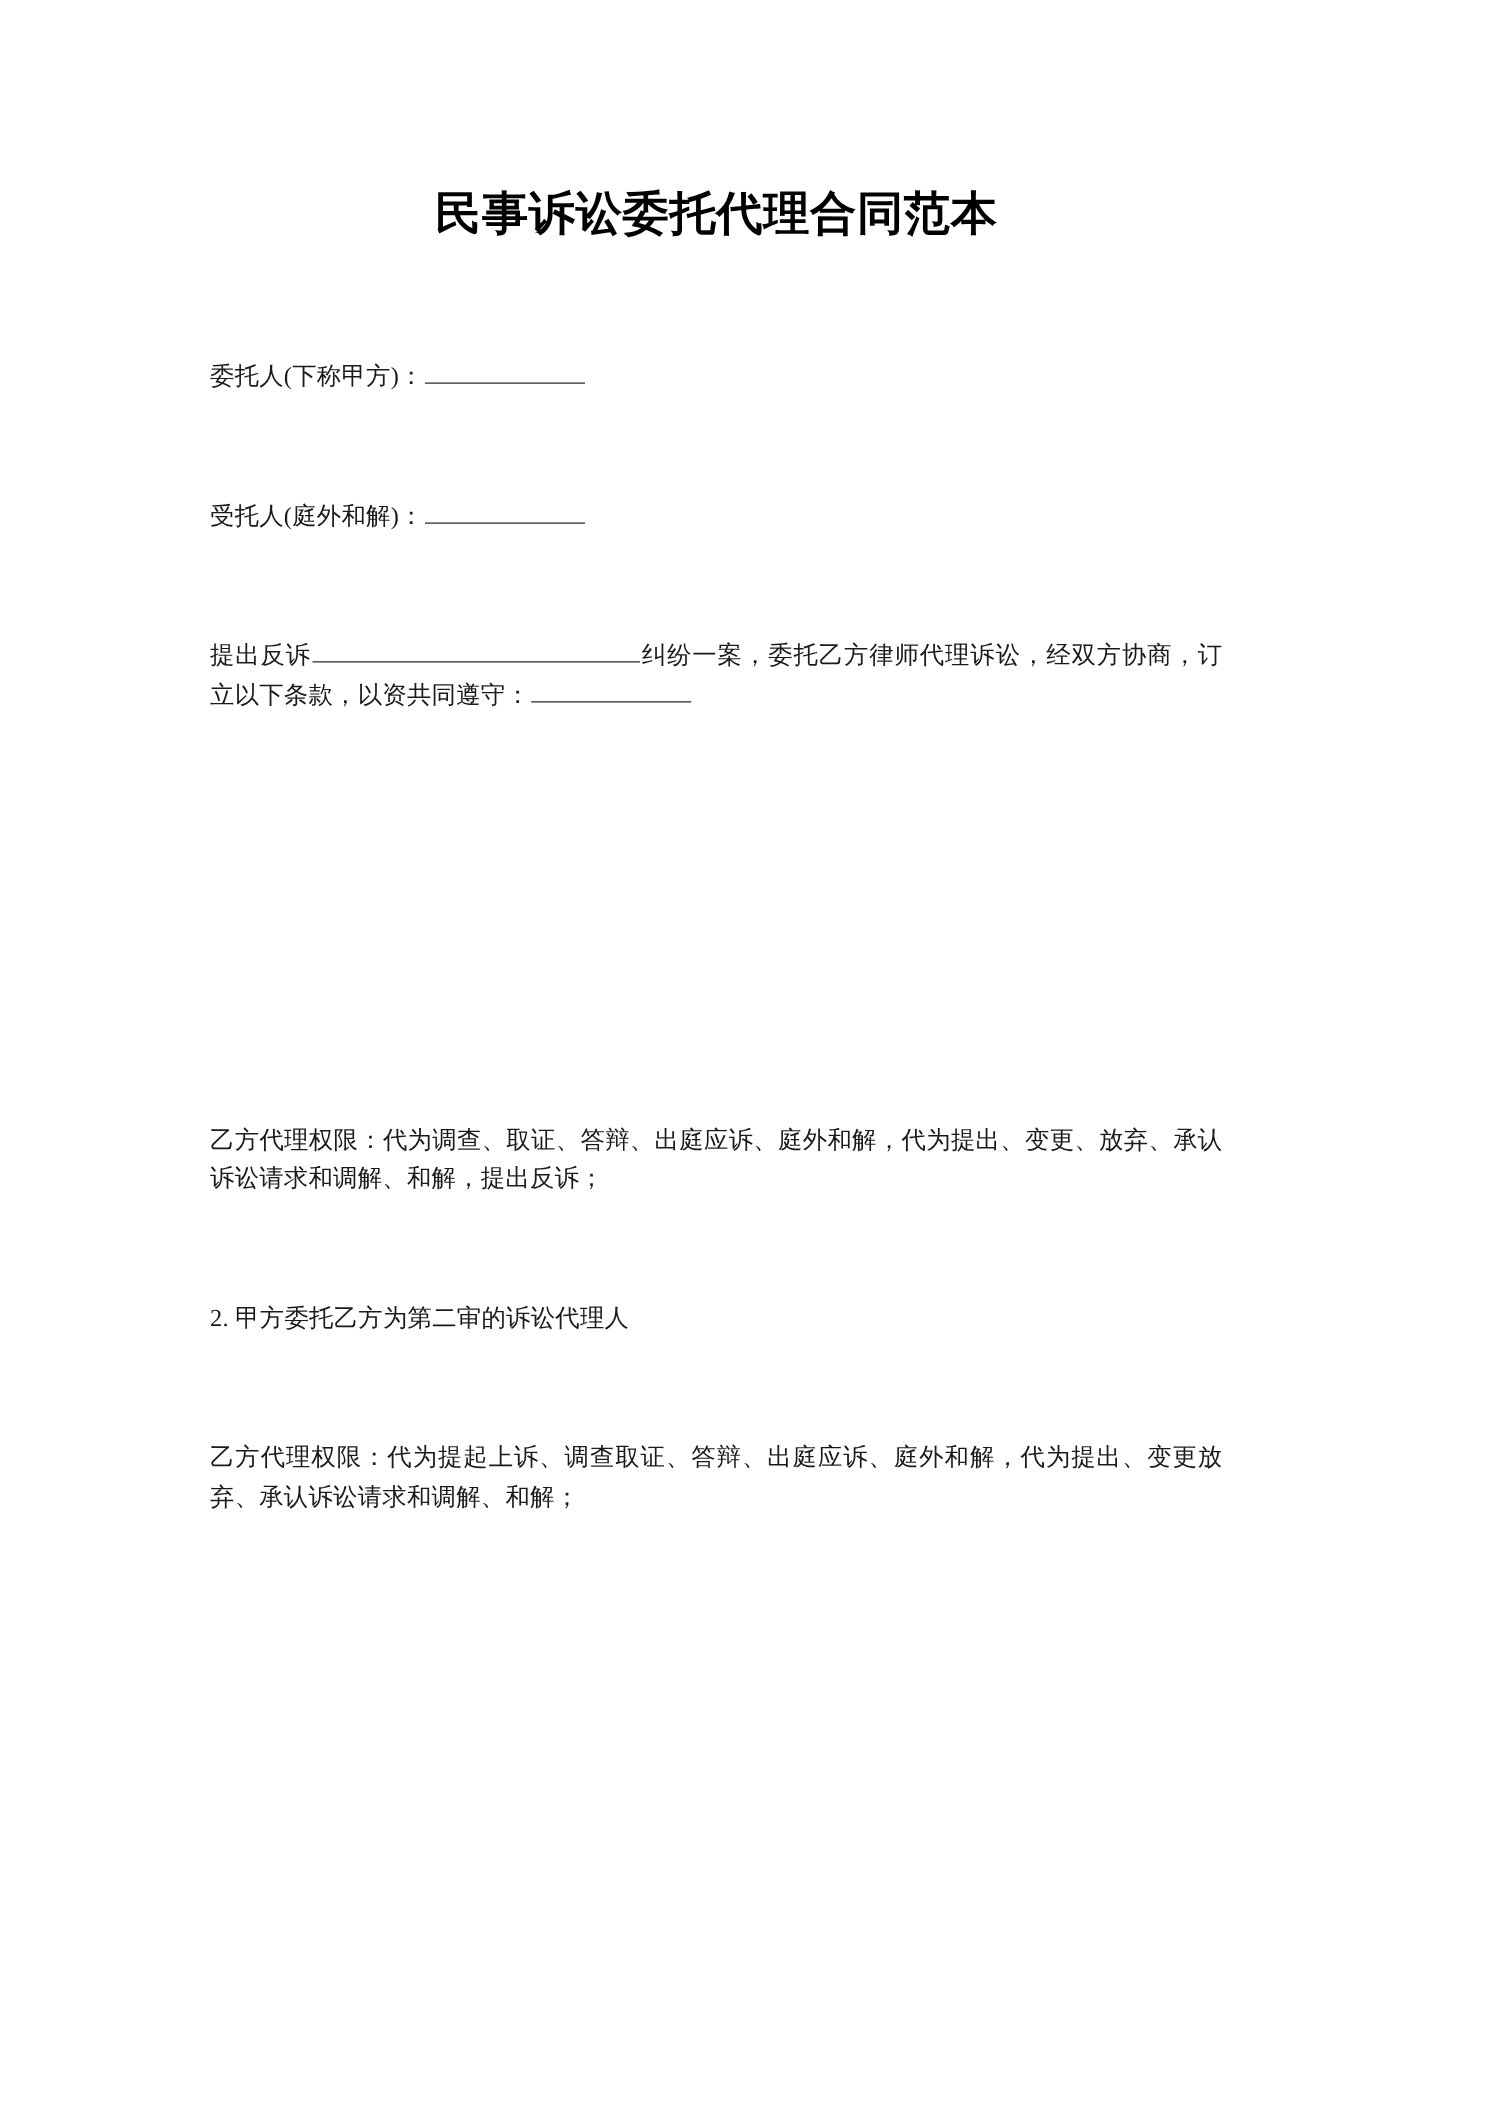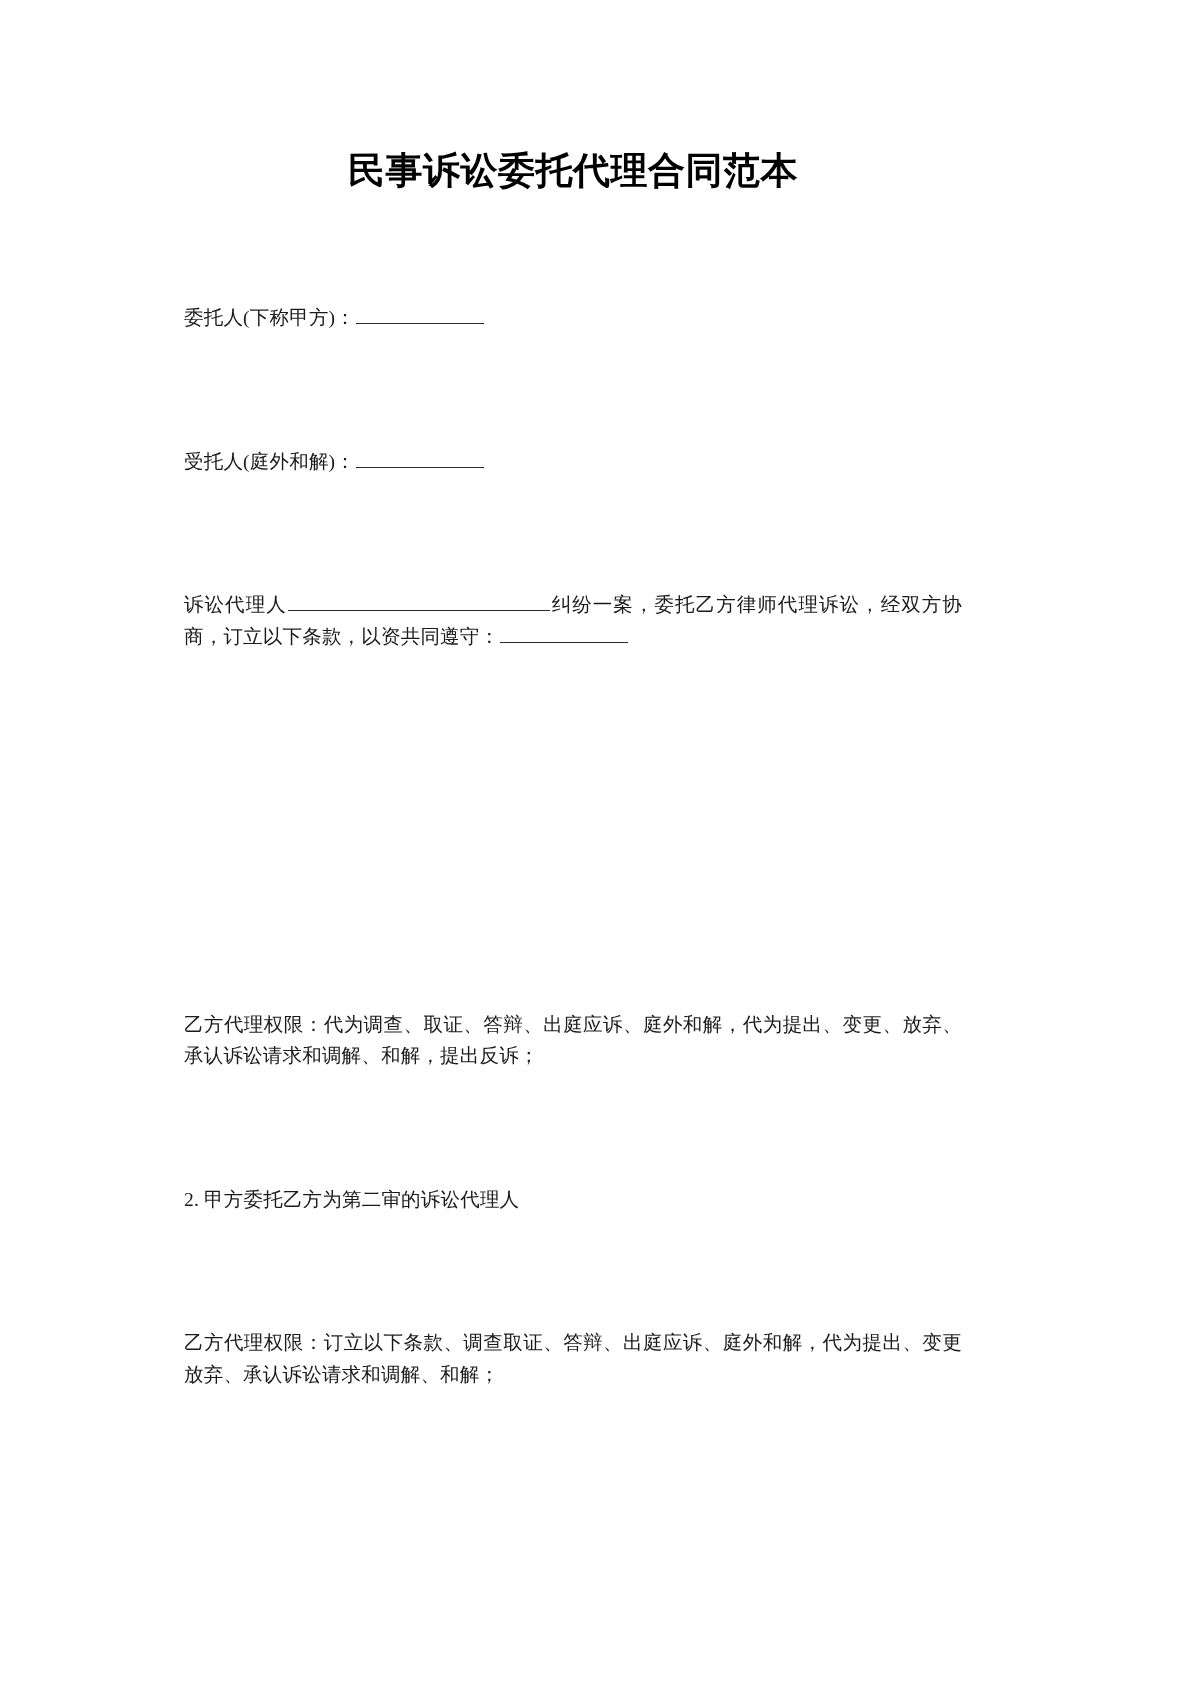"委托人(下称甲方)：" .para { margin: 16px -> 0 }
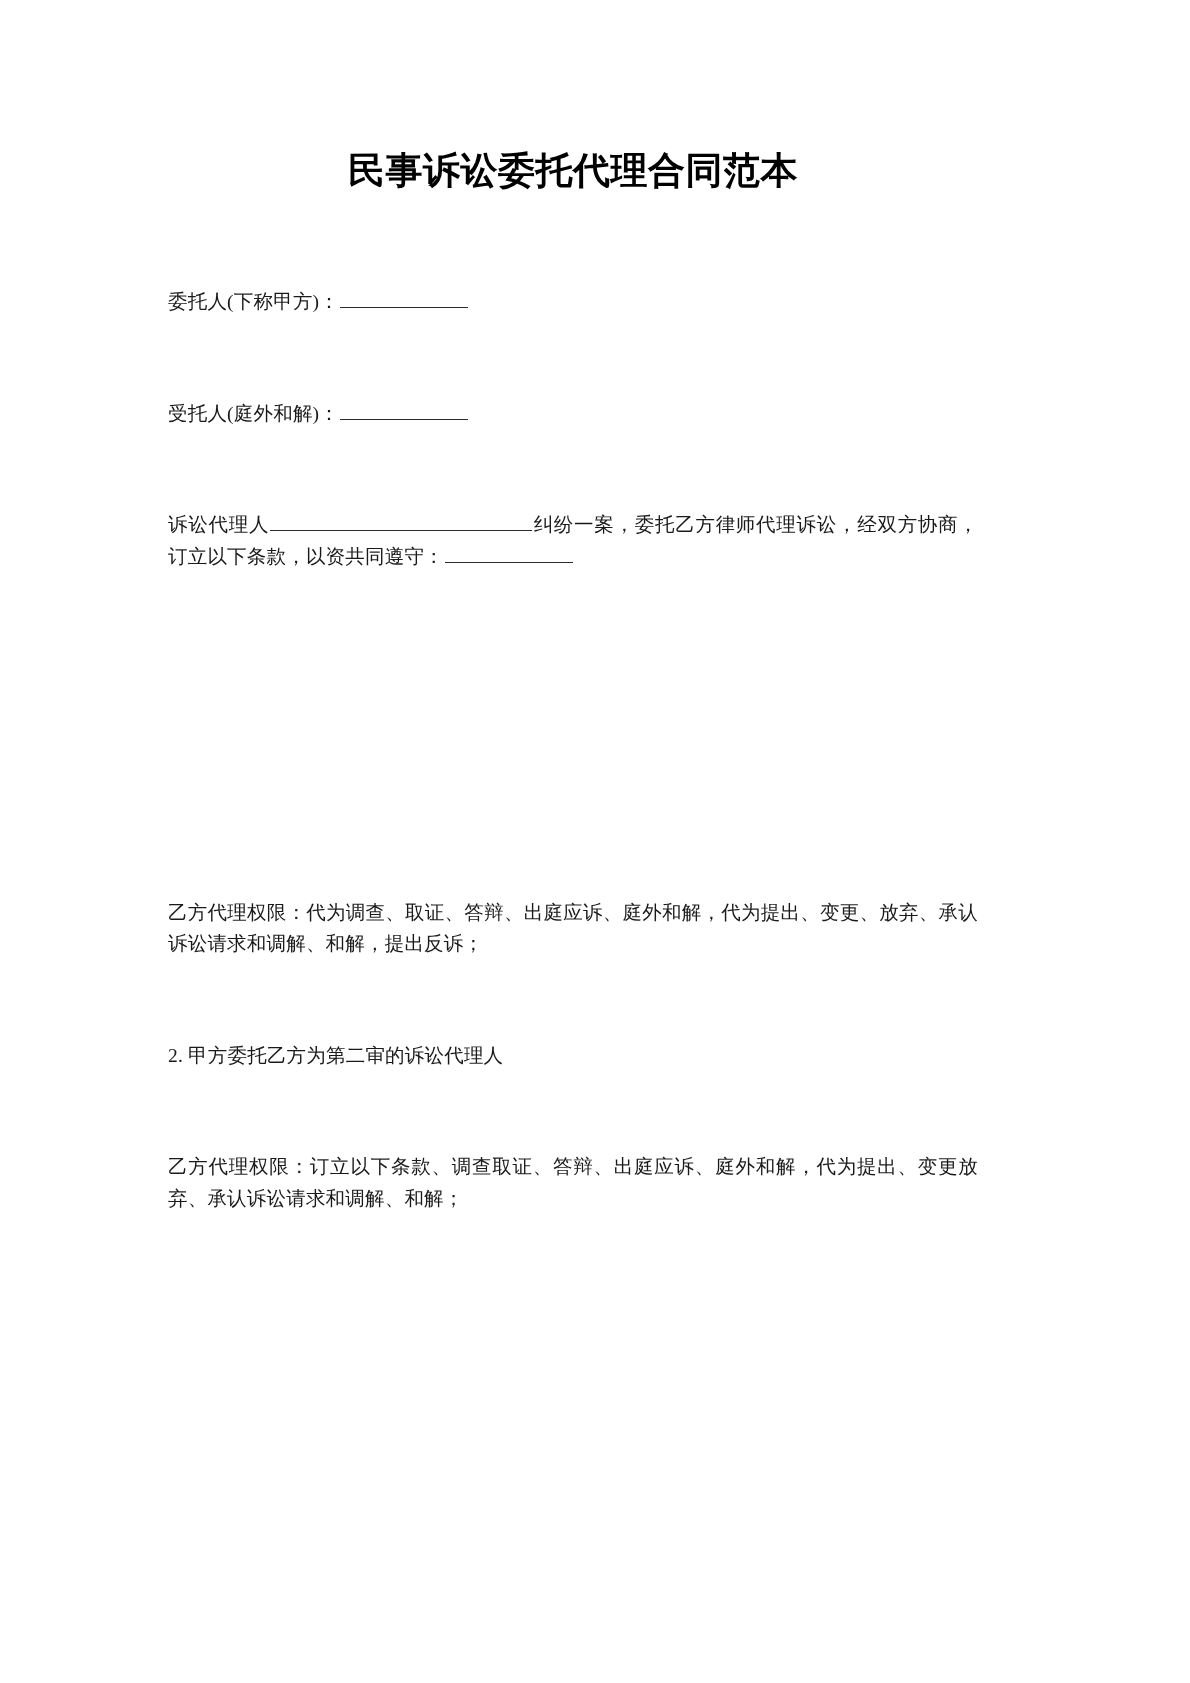"诉讼代理人" span { text: 诉讼代理人 -> 提出反诉 }
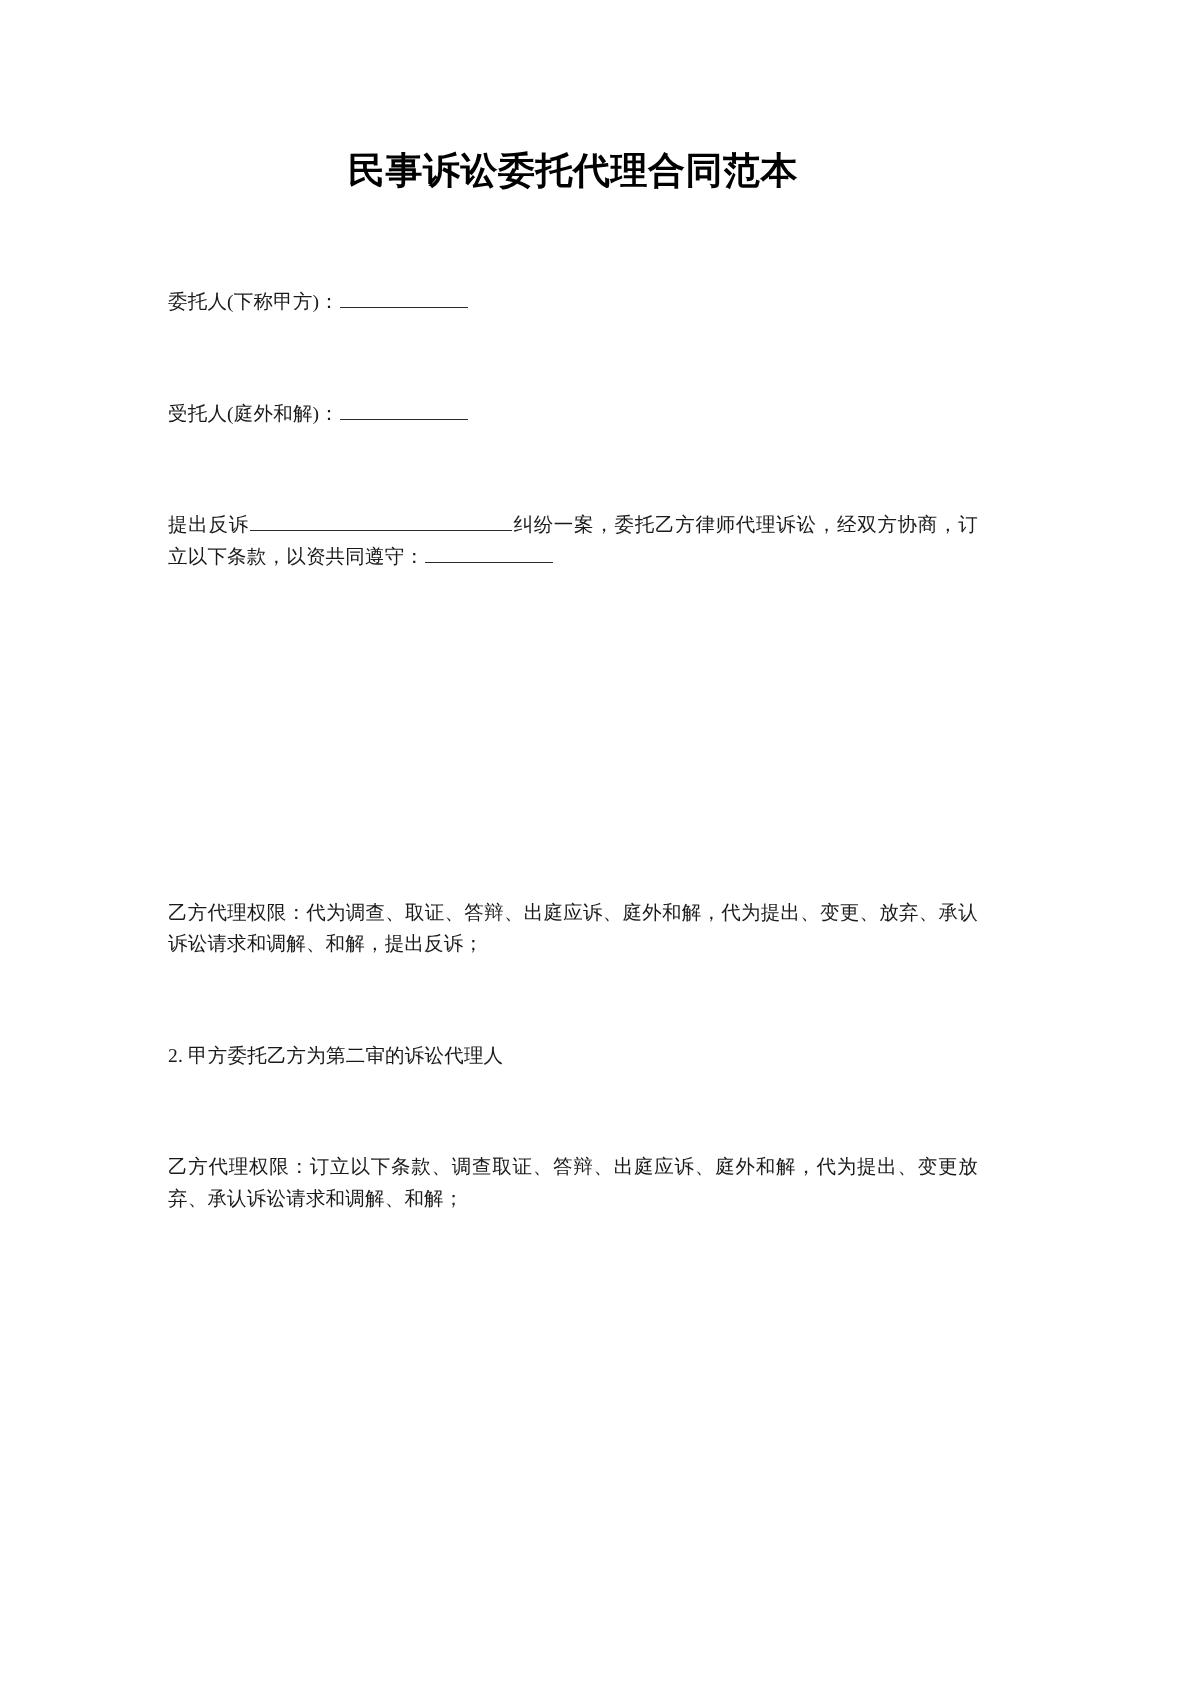"乙方代理权限：订立以下条款、调查取证、答辩、出庭应诉、庭外和解，代为提出、变更放" p.para { text: 订立以下条款 -> 代为提起上诉 }
